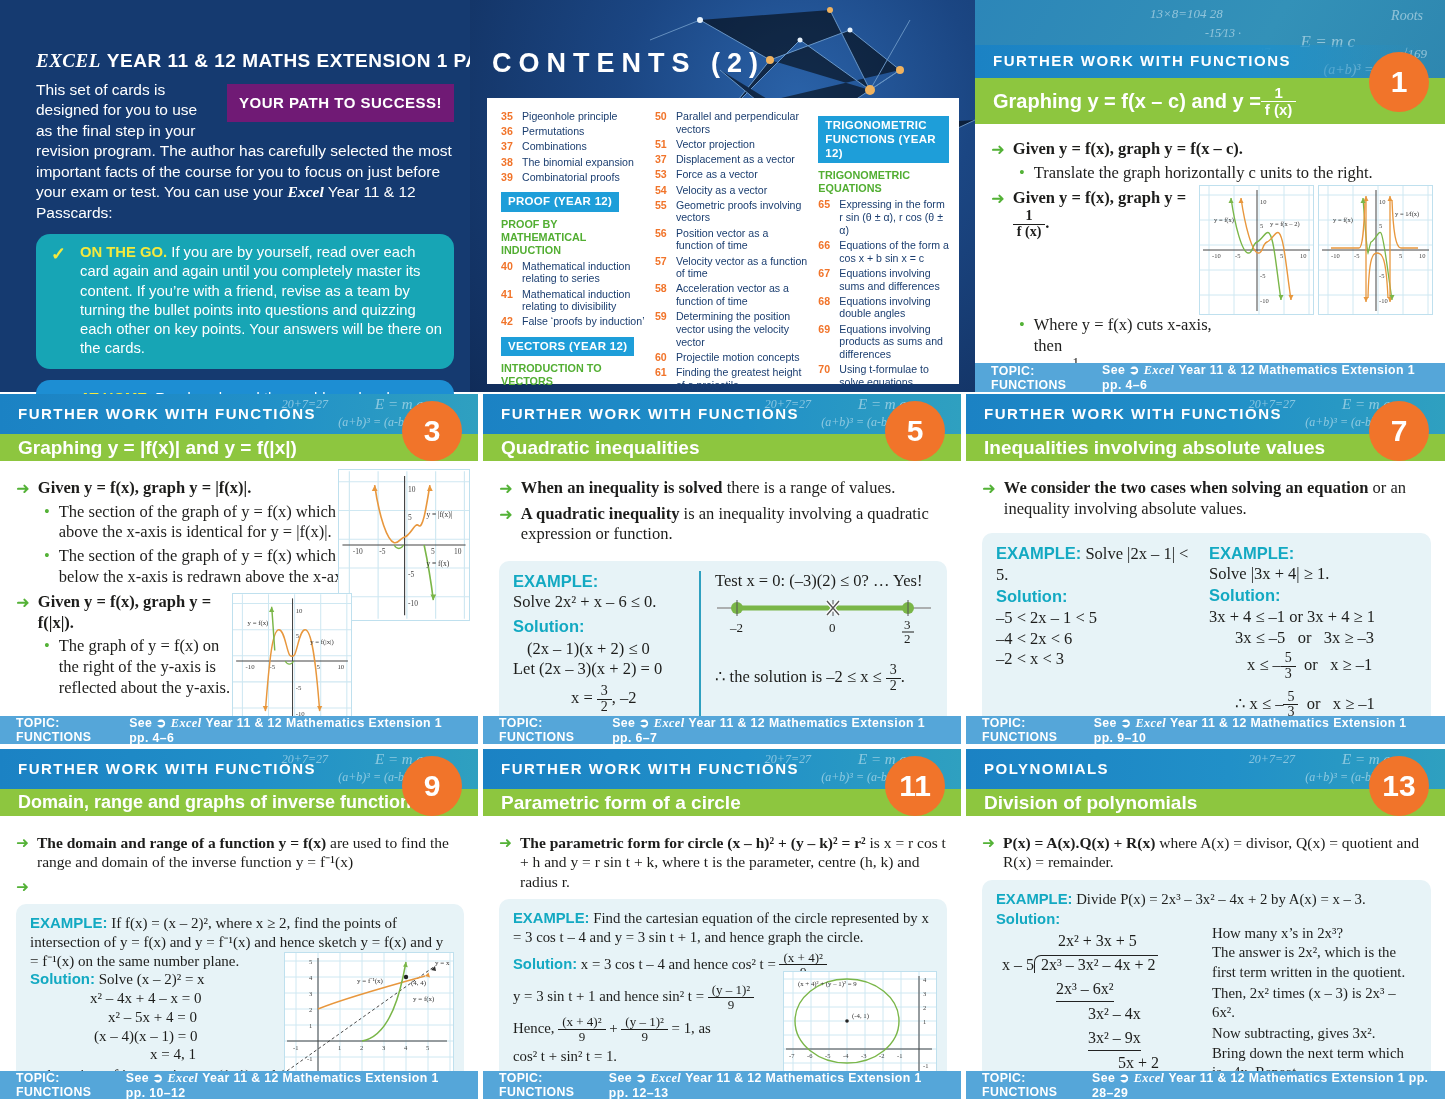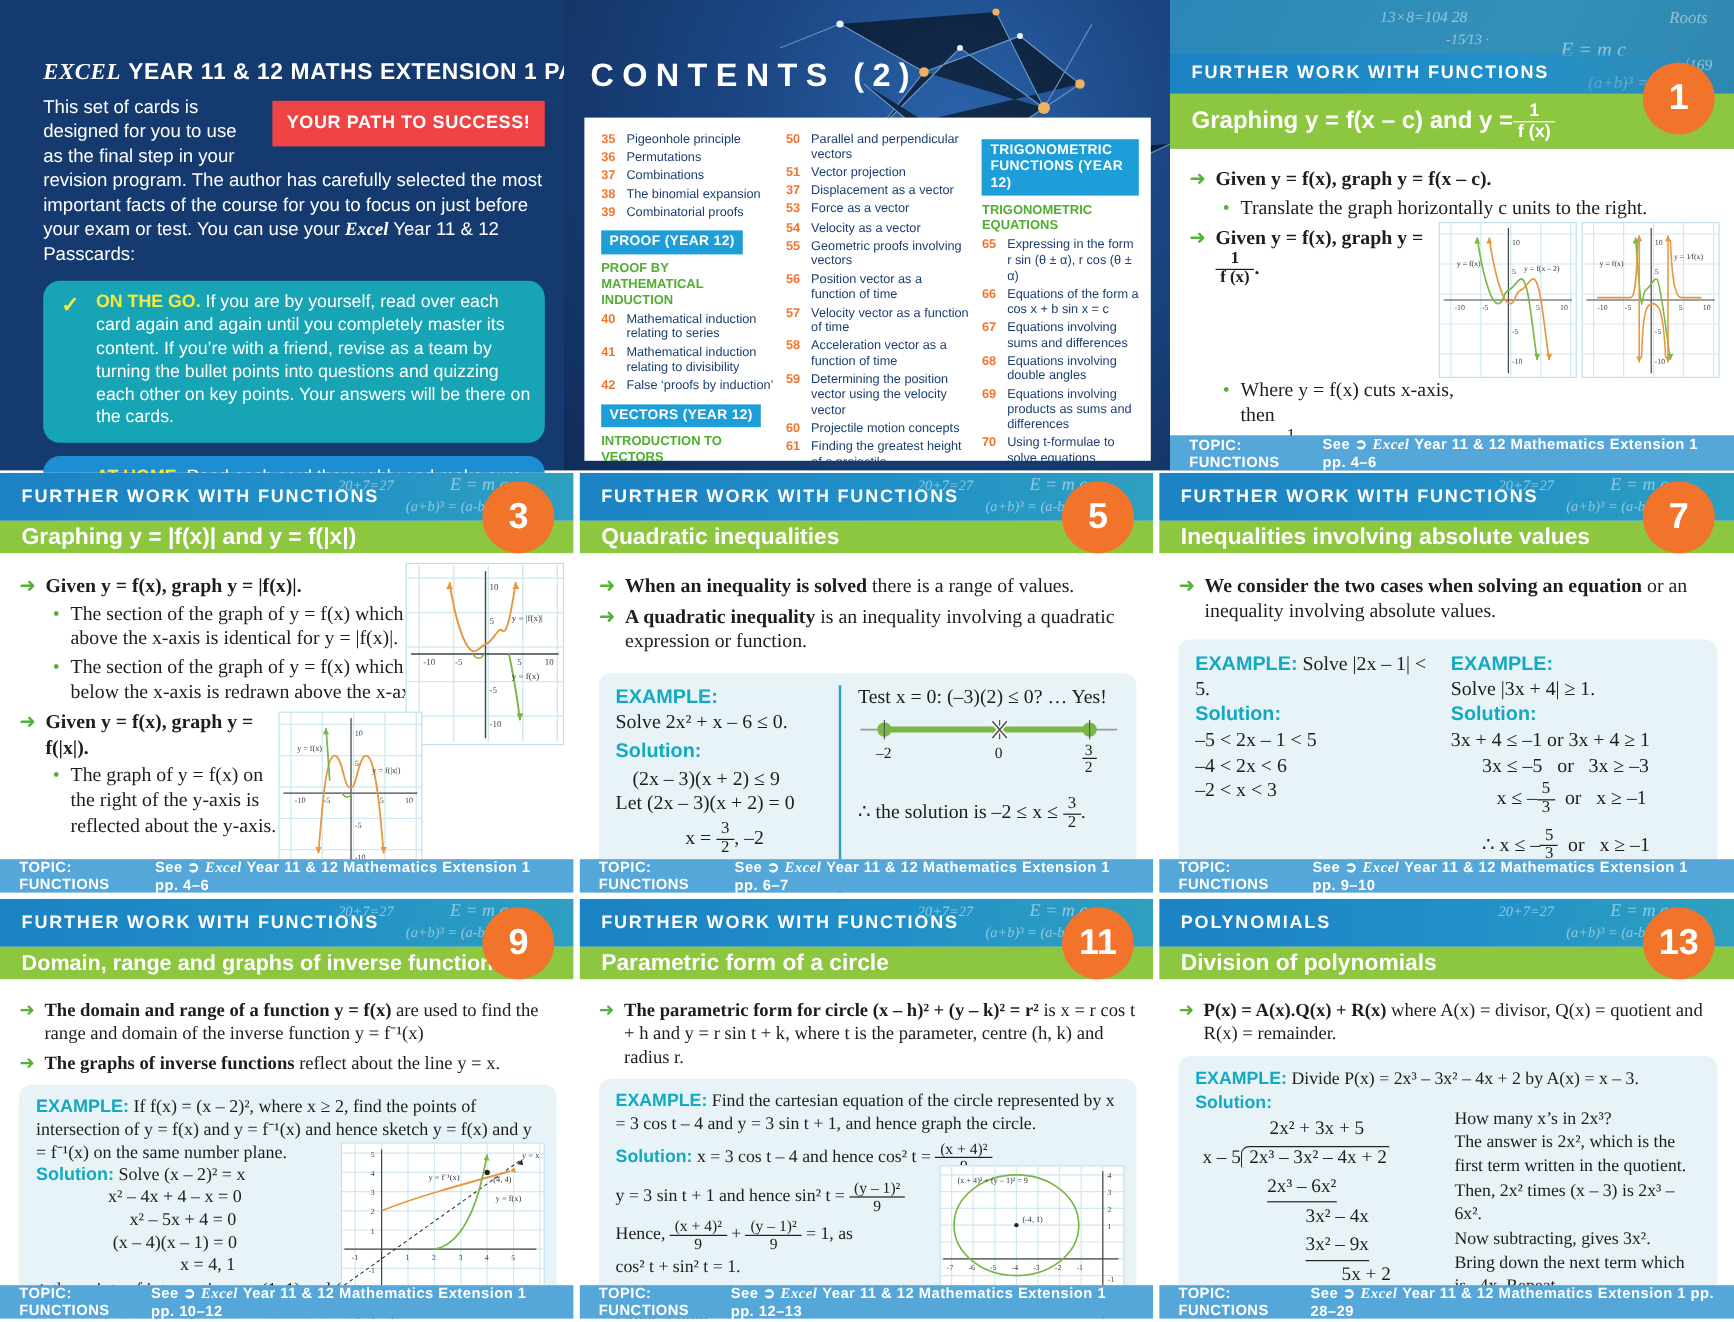"YOUR PATH TO SUCCESS!" .success-btn { background: #ef4444 -> #701a75 }
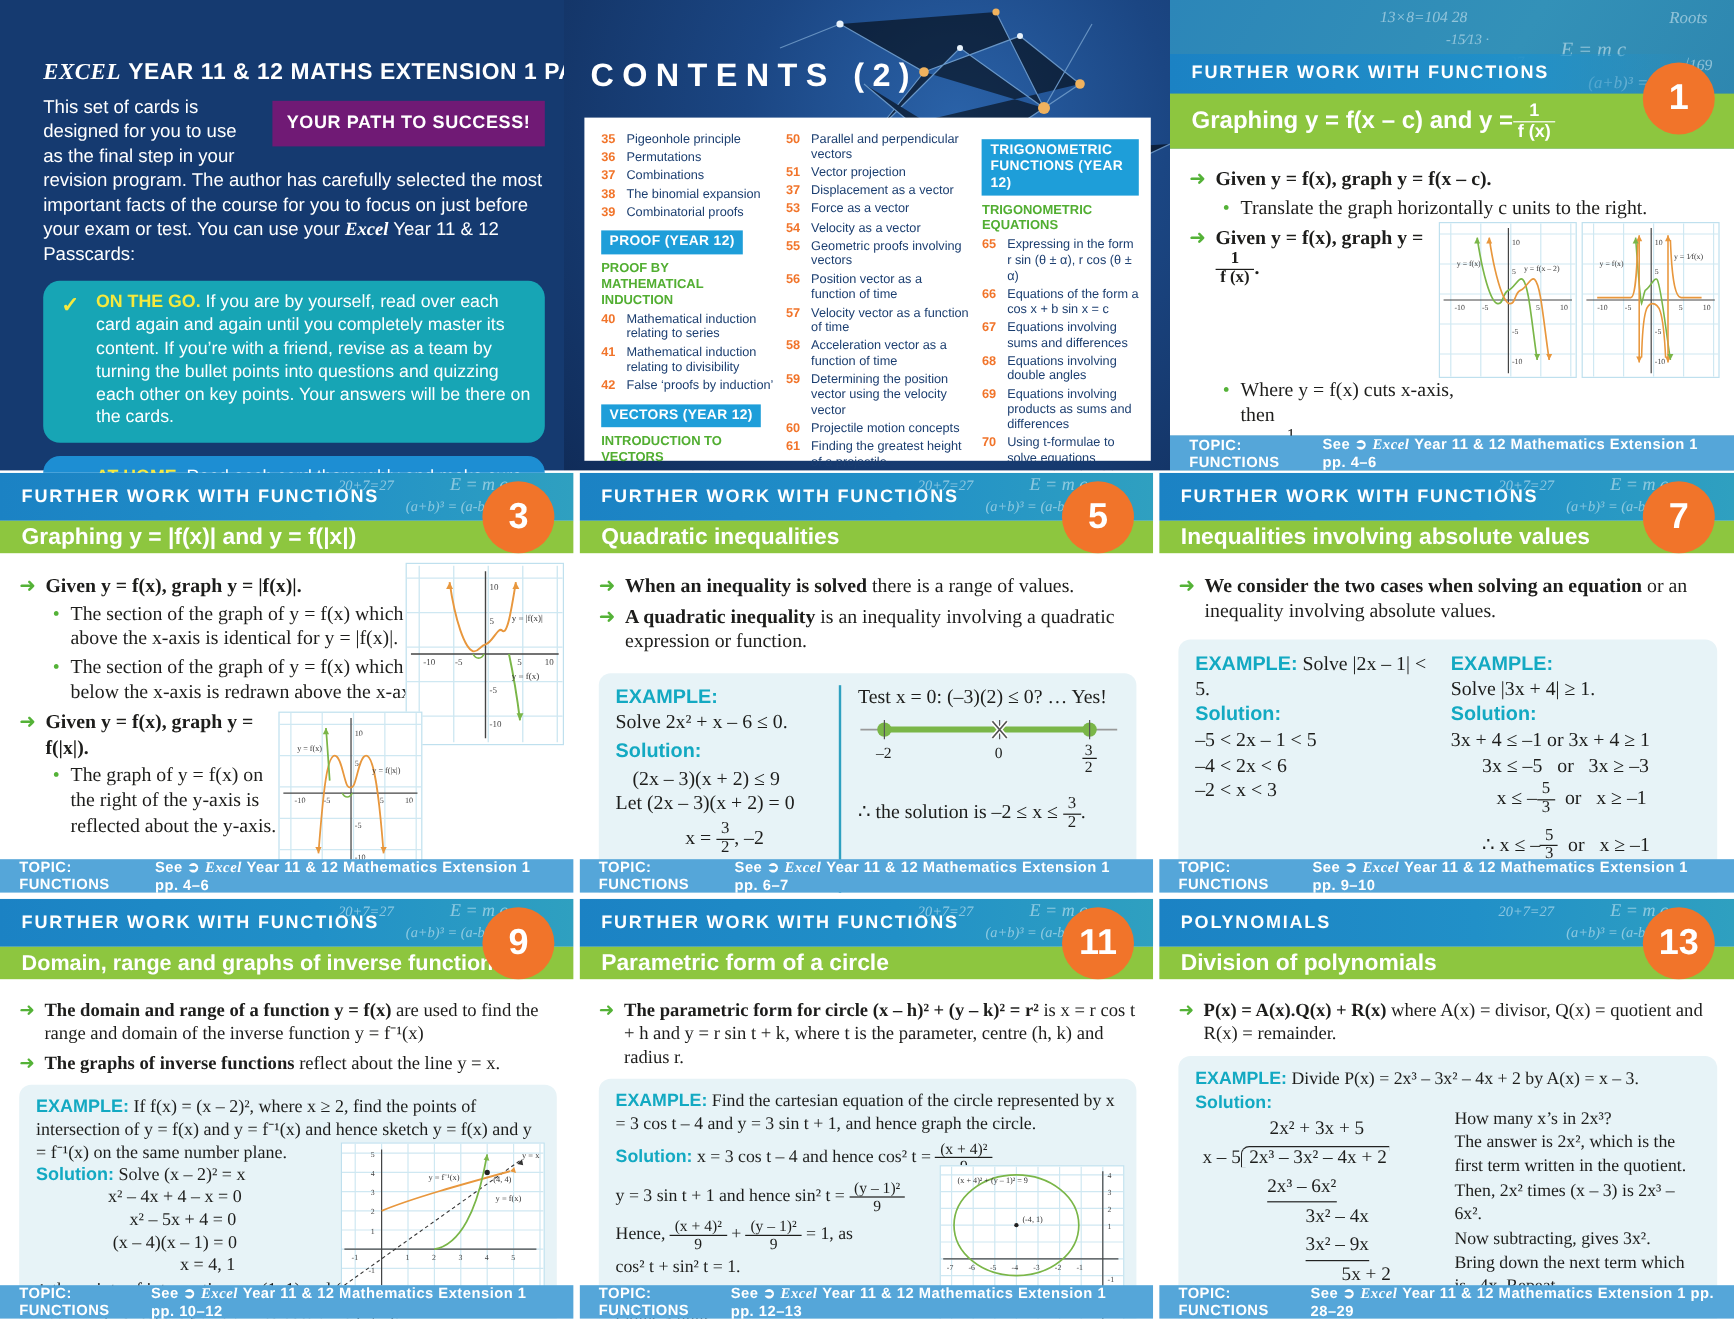"(2x – 3)(x + 2)" div { text: 3)(x + 2) ≤ 9 -> 1)(x + 2) ≤ 0 }
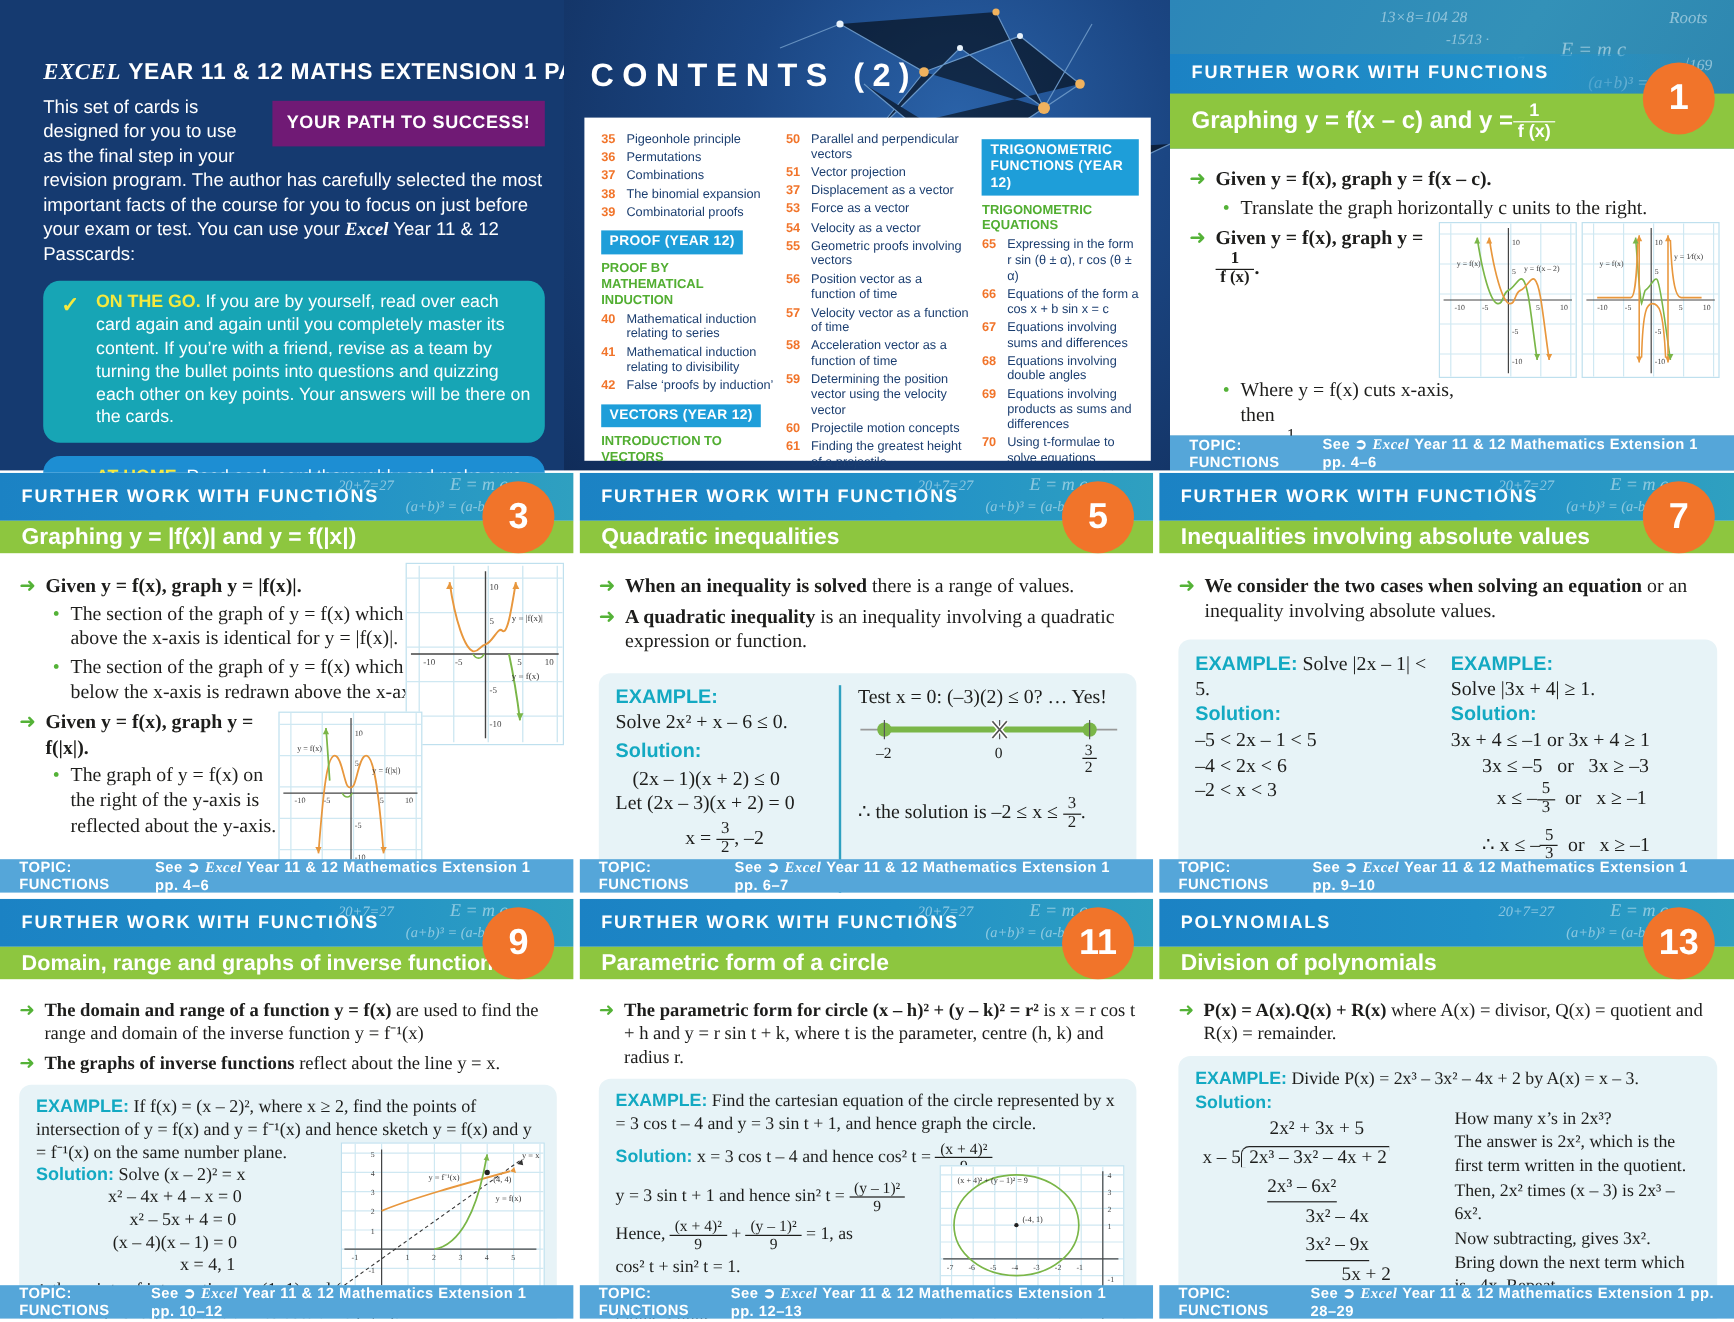"The graphs of inverse functions" span { html: <span><span>The graphs of inverse functions</span><span> reflect about the line y = x.</span></span> -> none }
